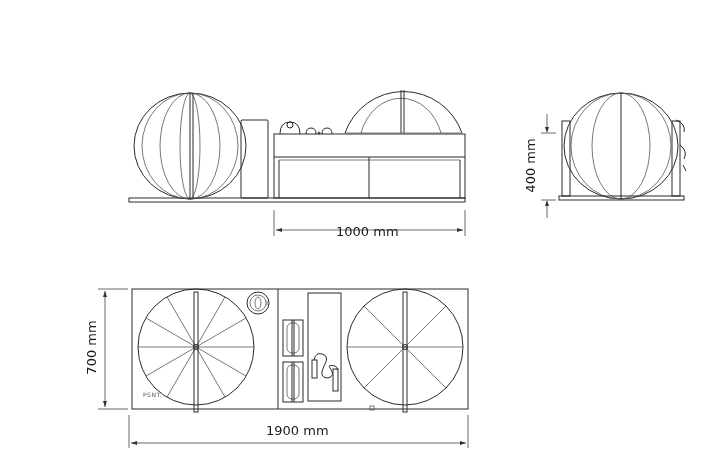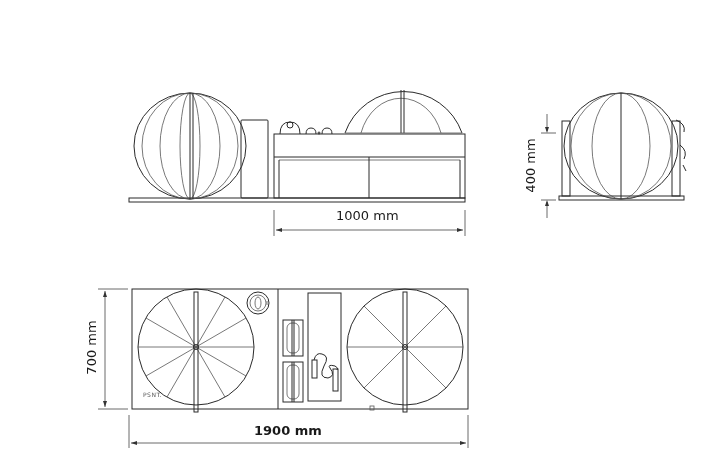"1000 mm" div.lbl { top: 208px -> 224px }
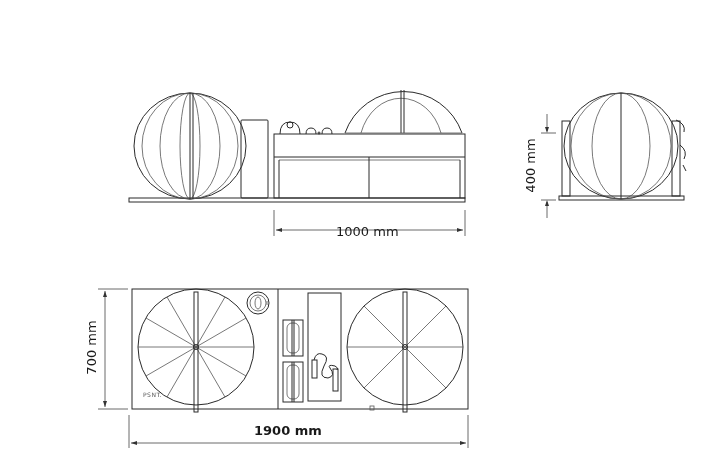"1900 mm" div.lbl { font-weight: bold -> none; left: 254px -> 266px }
